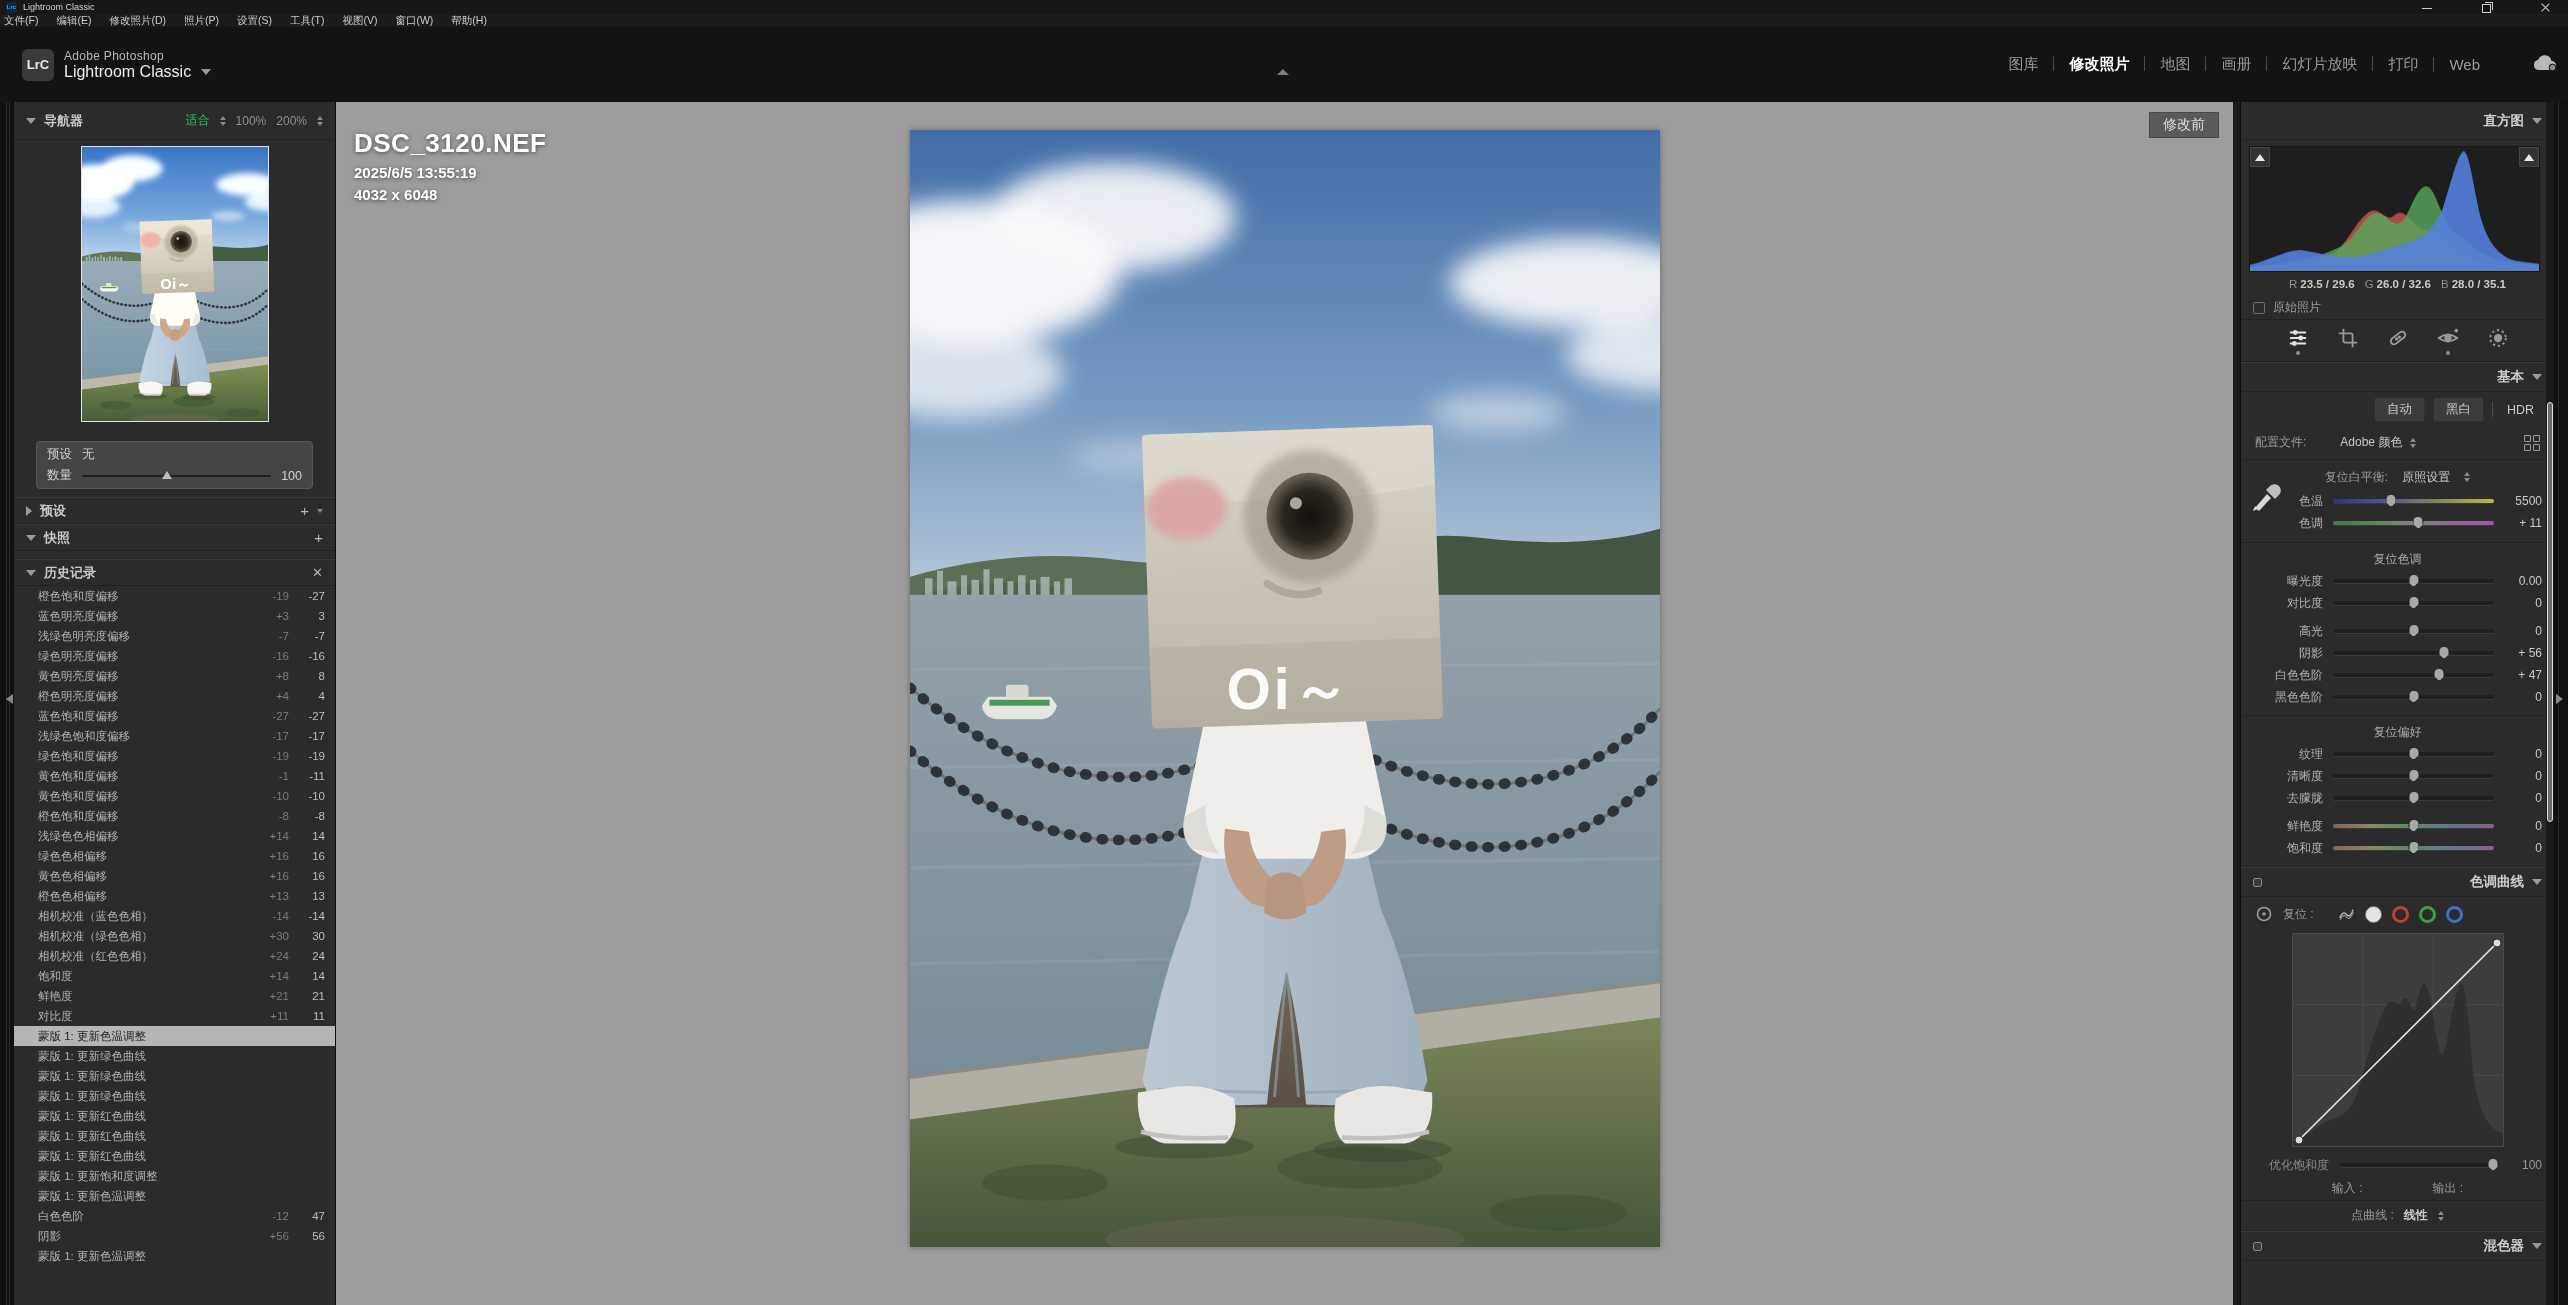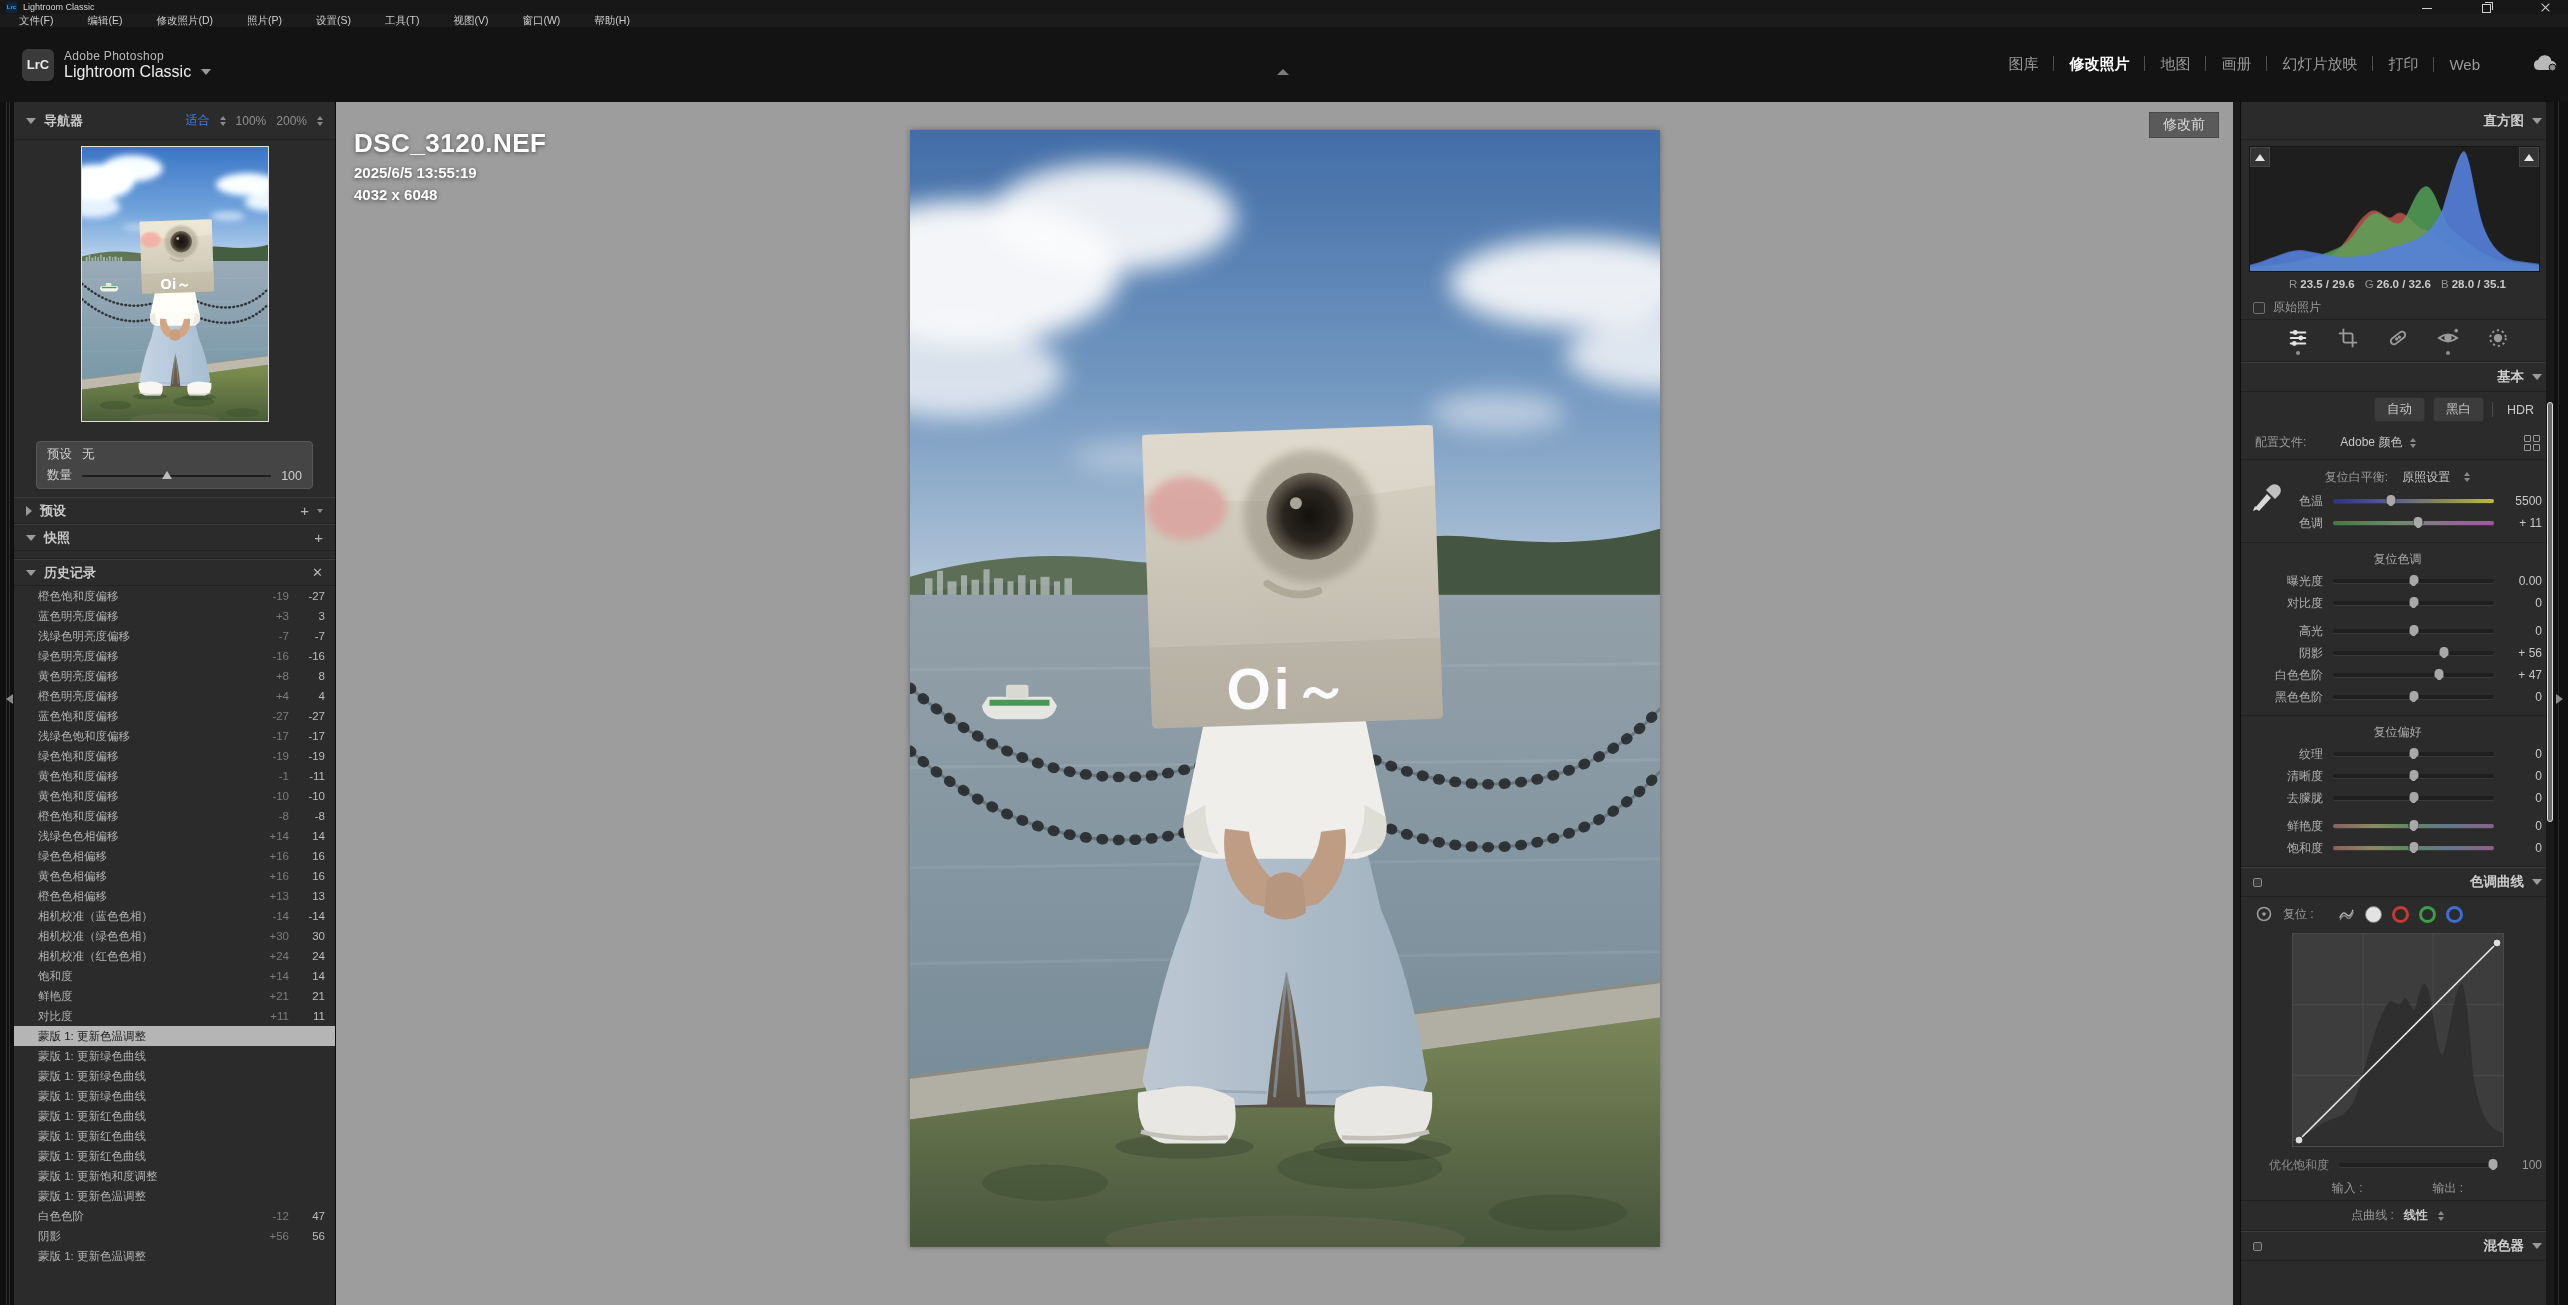"文件(F)" .menubar { gap: 34px -> 18px; padding: 0 19px -> 0 4px }
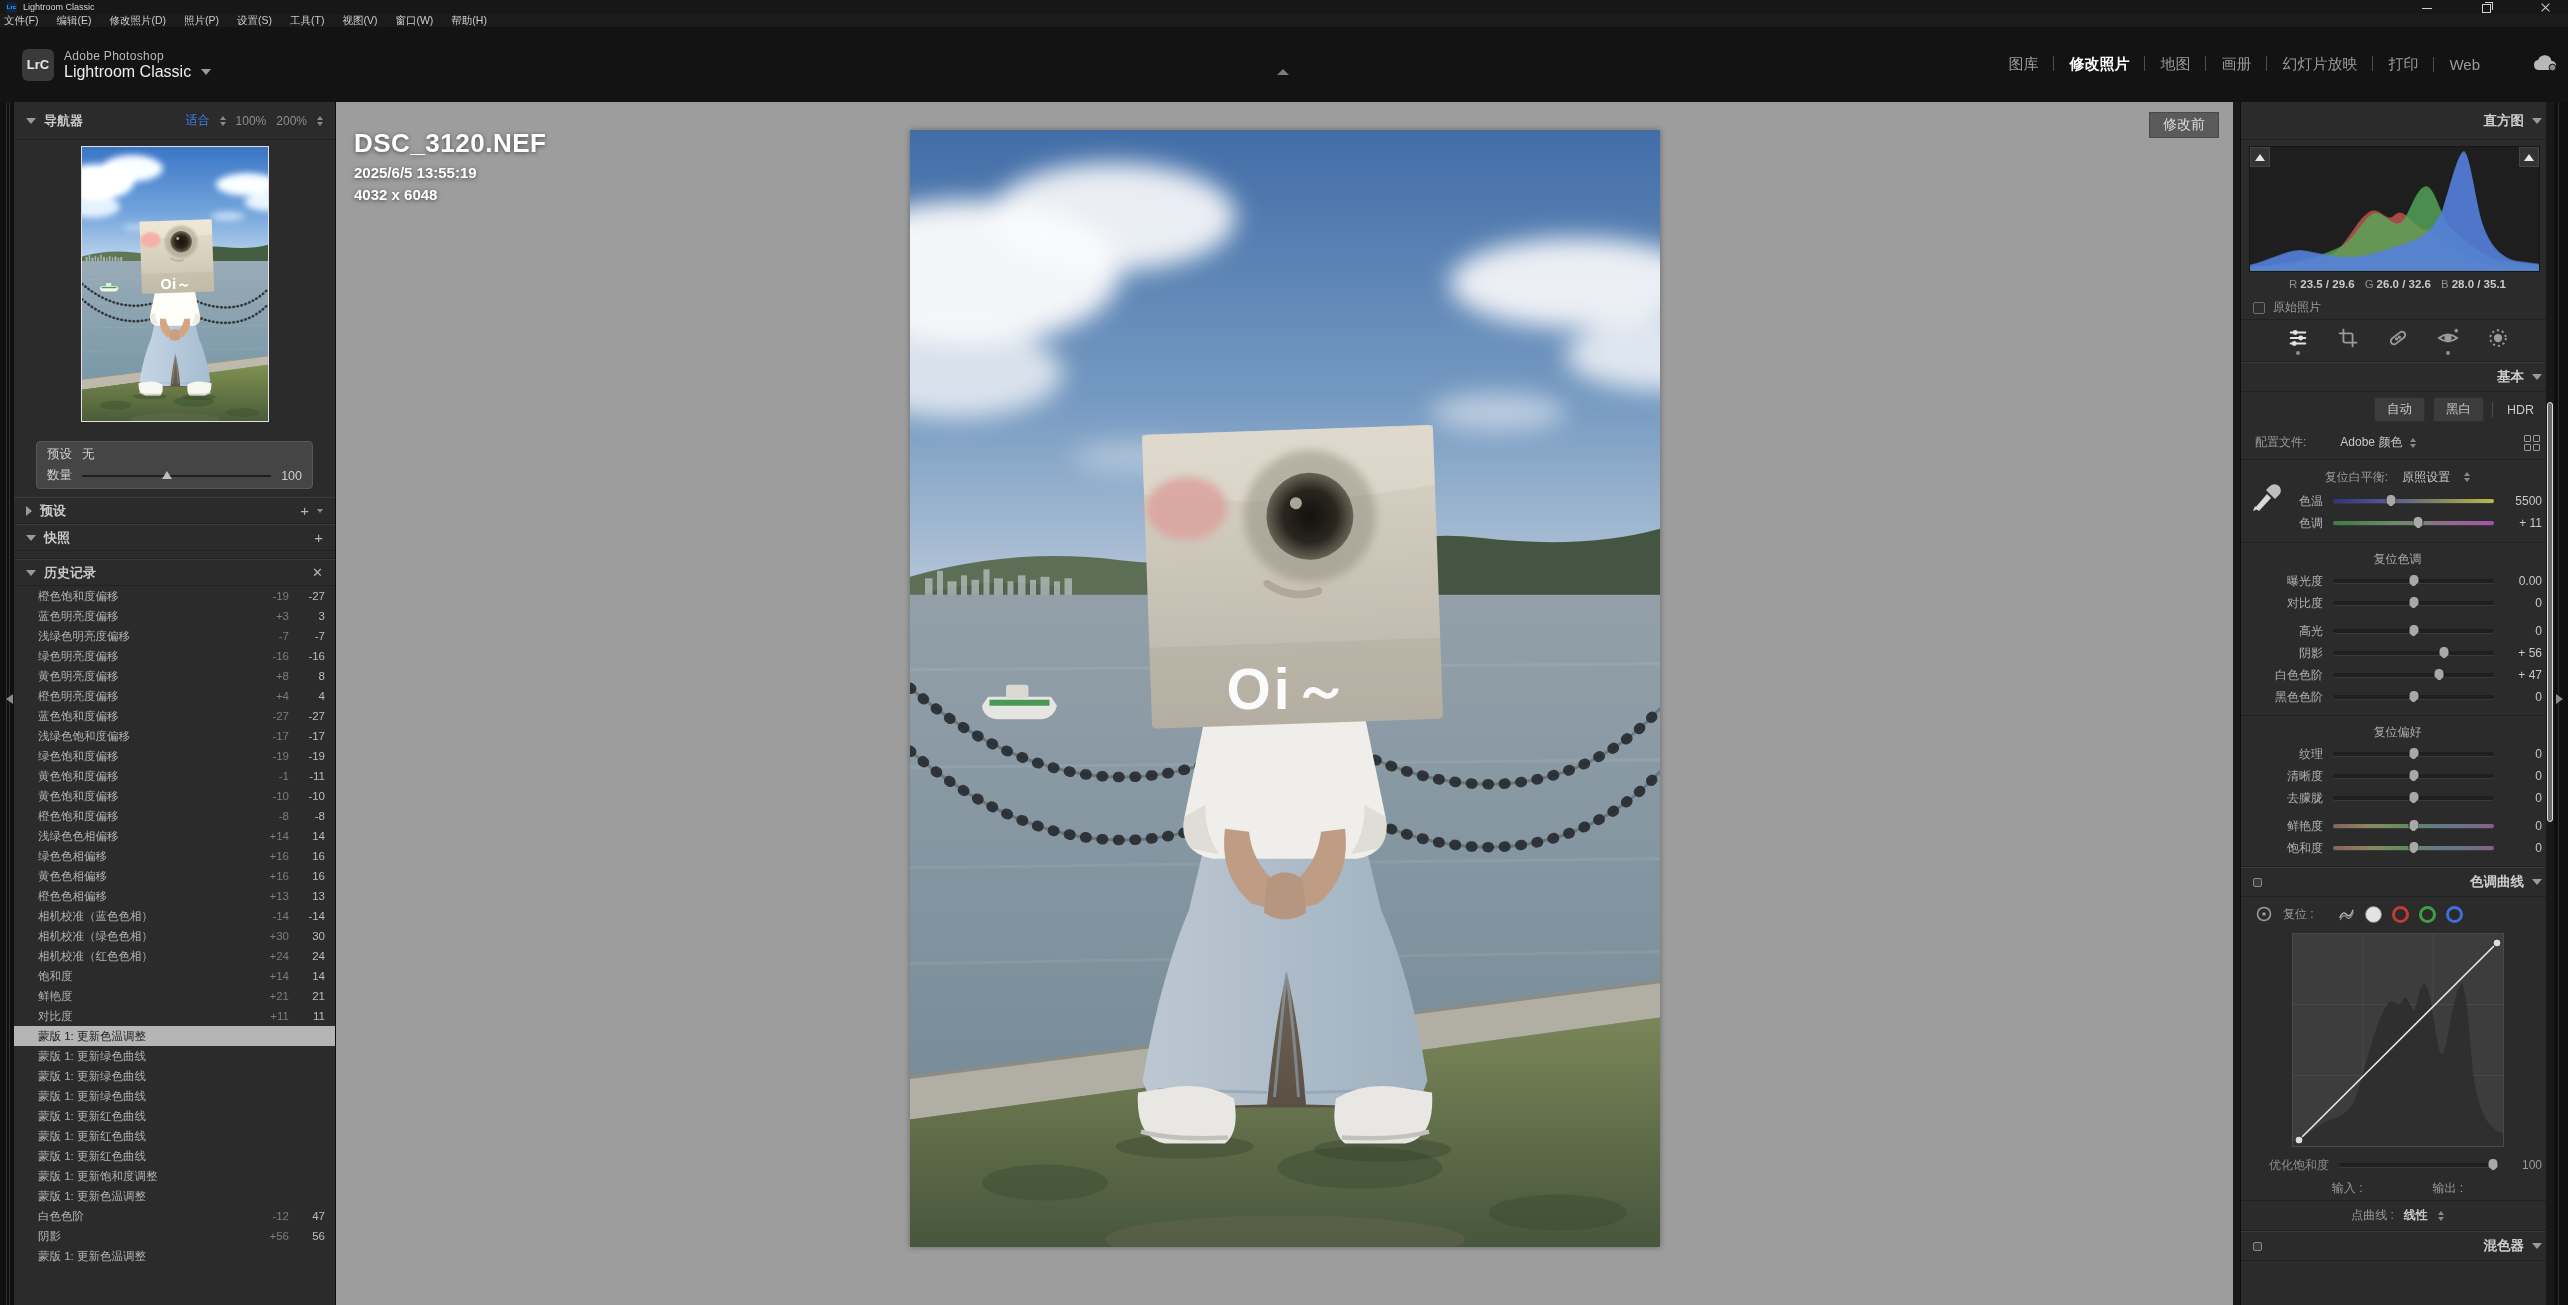"适合" .nav-zoom .fit { color: #3b82f6 -> #22c55e }
